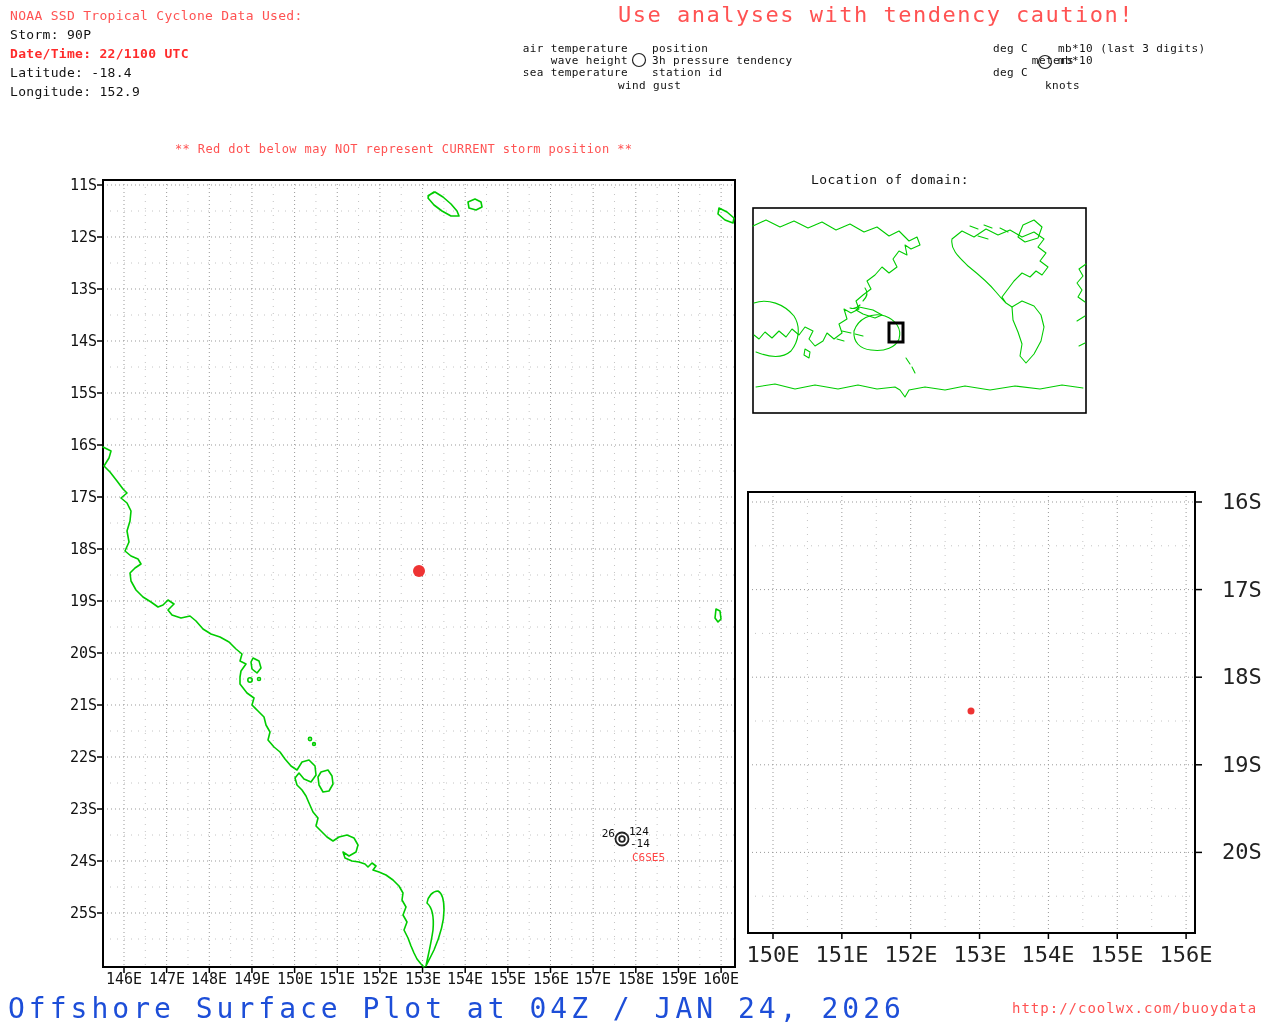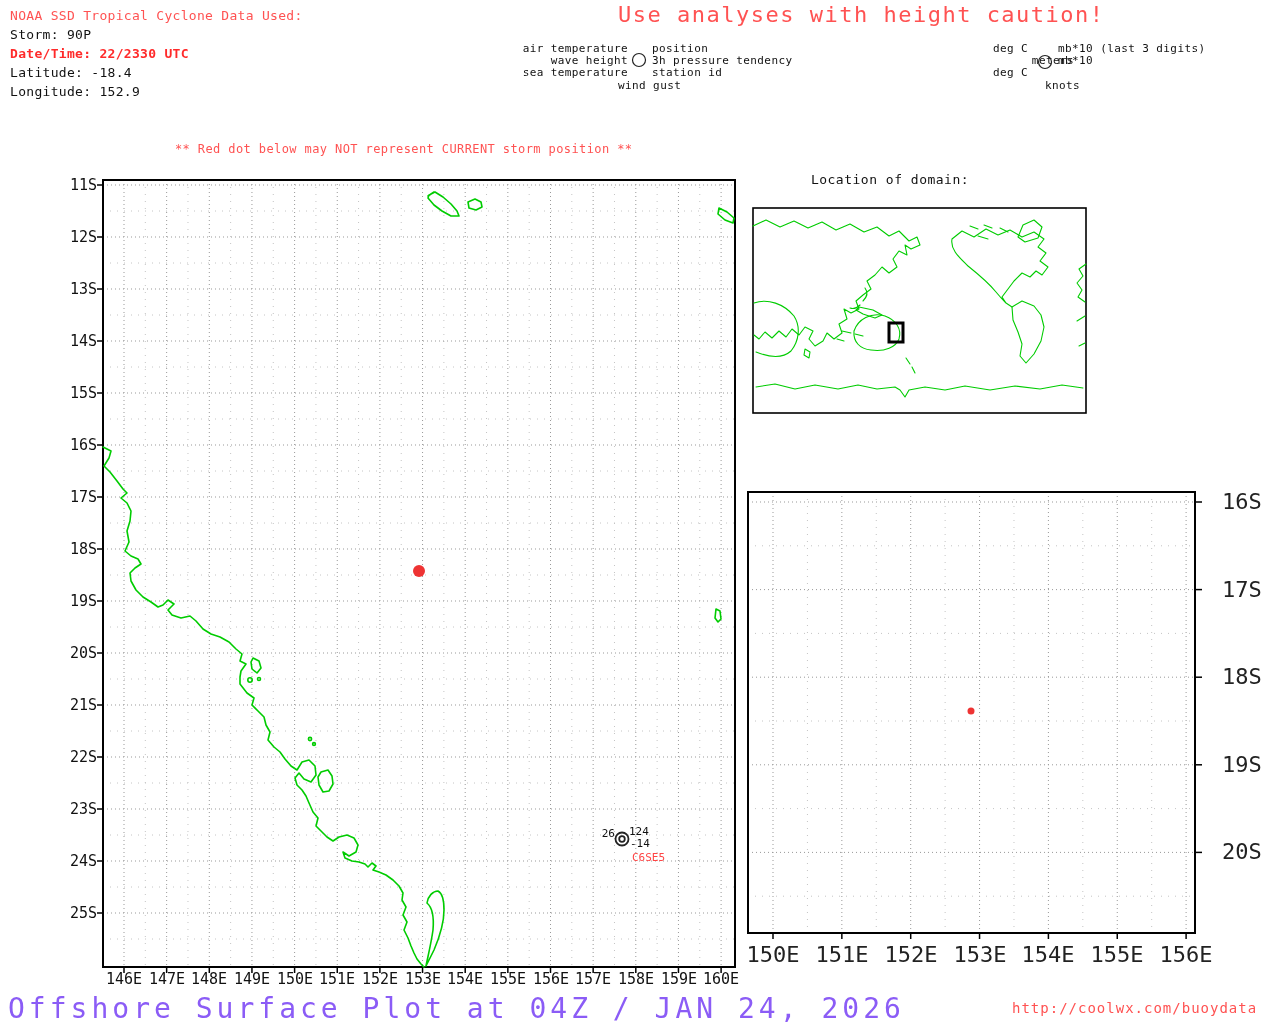"Use analyses with height caution!" div.abs { text: height -> tendency }
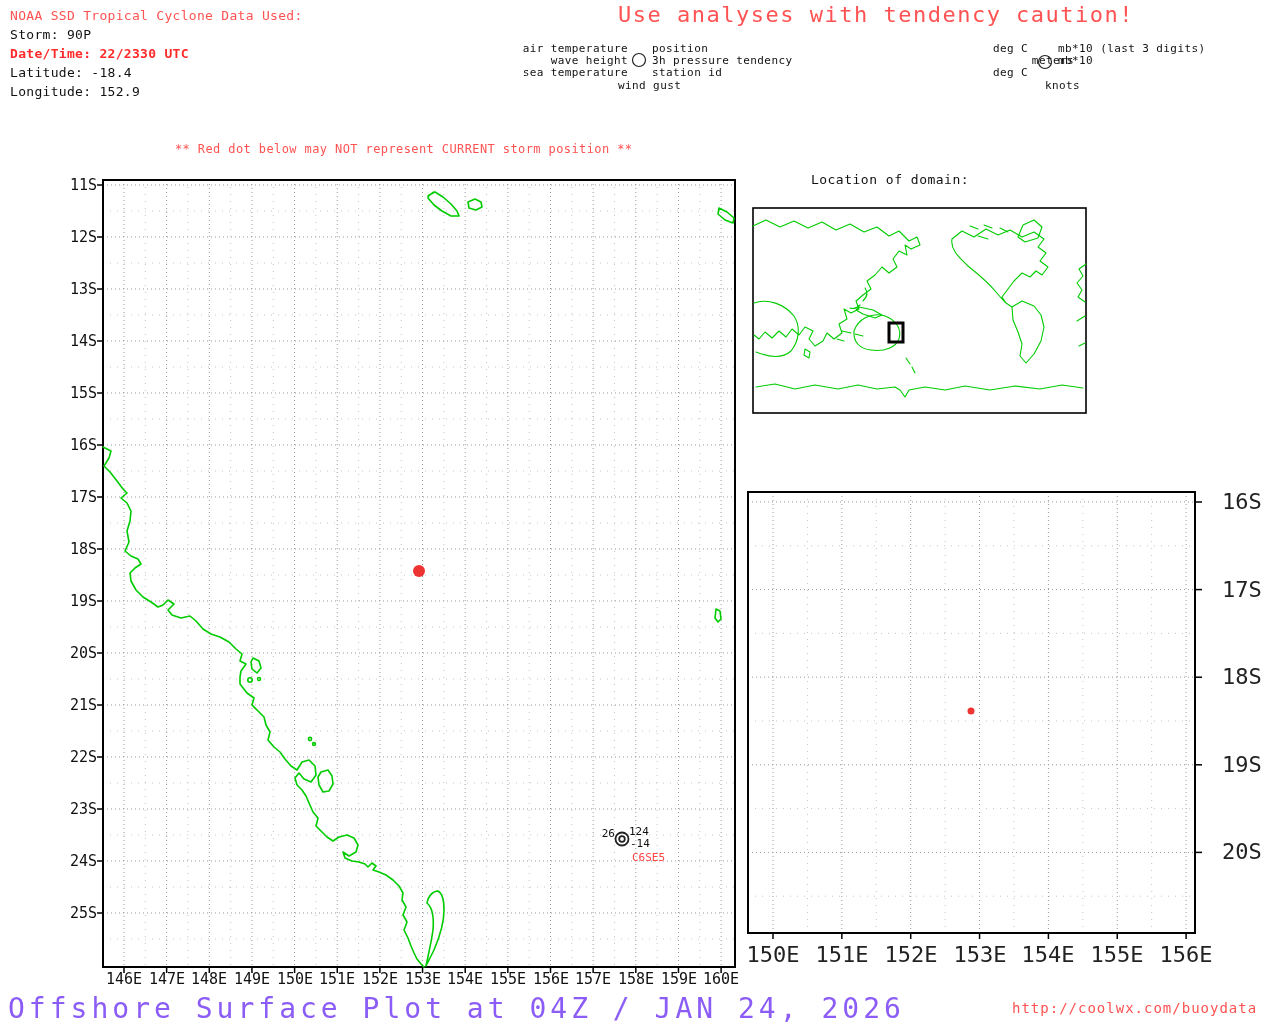"Date/Time: 22/2330 UTC" div.redbold { text: 22/2330 -> 22/1100 }
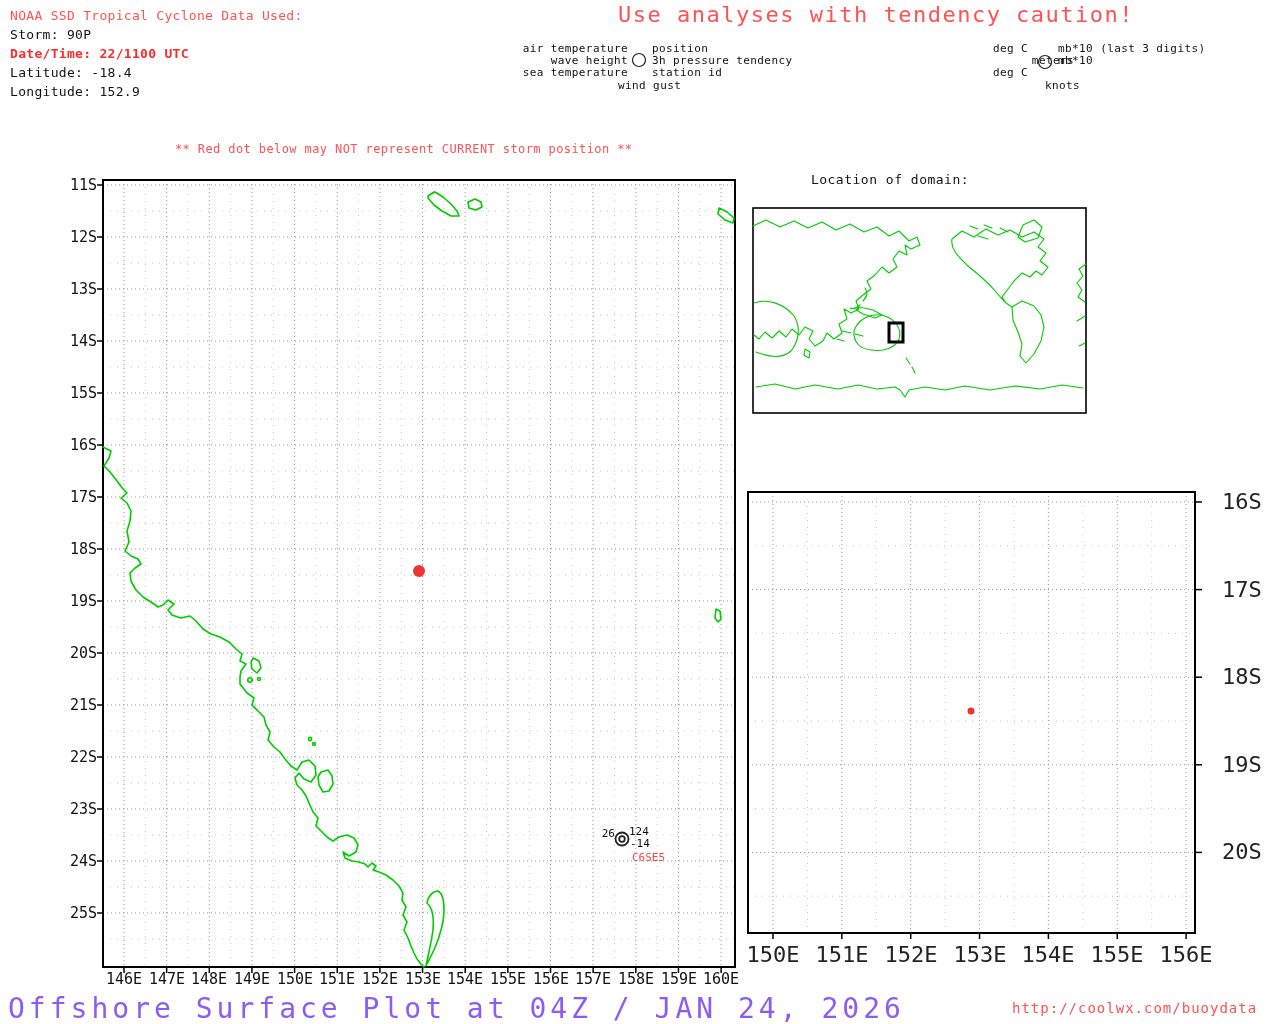"Offshore Surface Plot at 04Z" .footer-title { color: #8b5cf6 -> #1d4ed8 }
